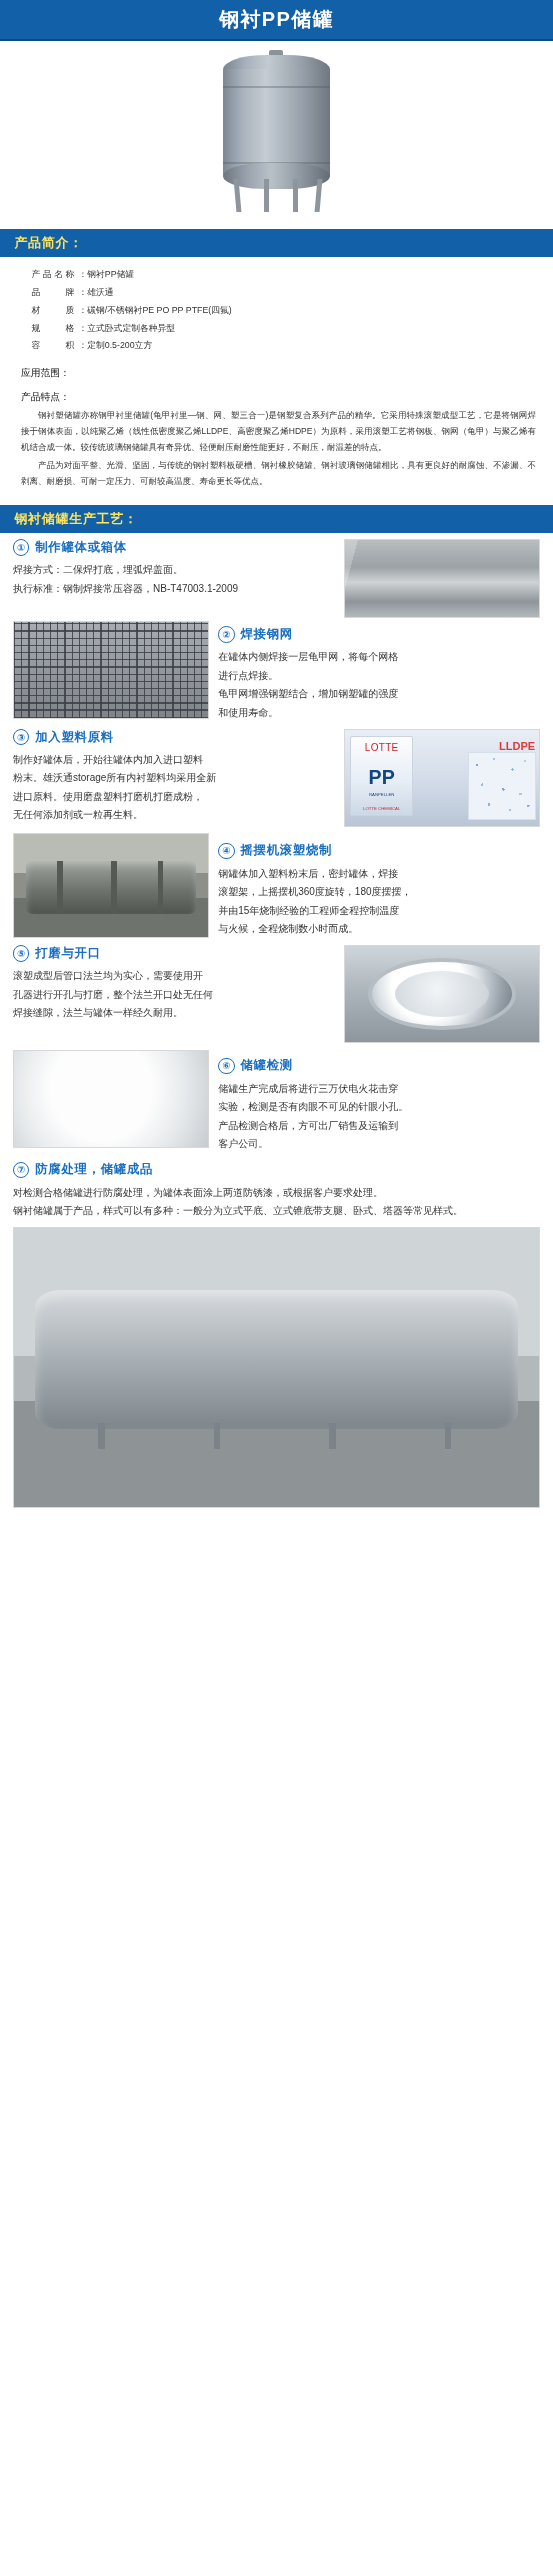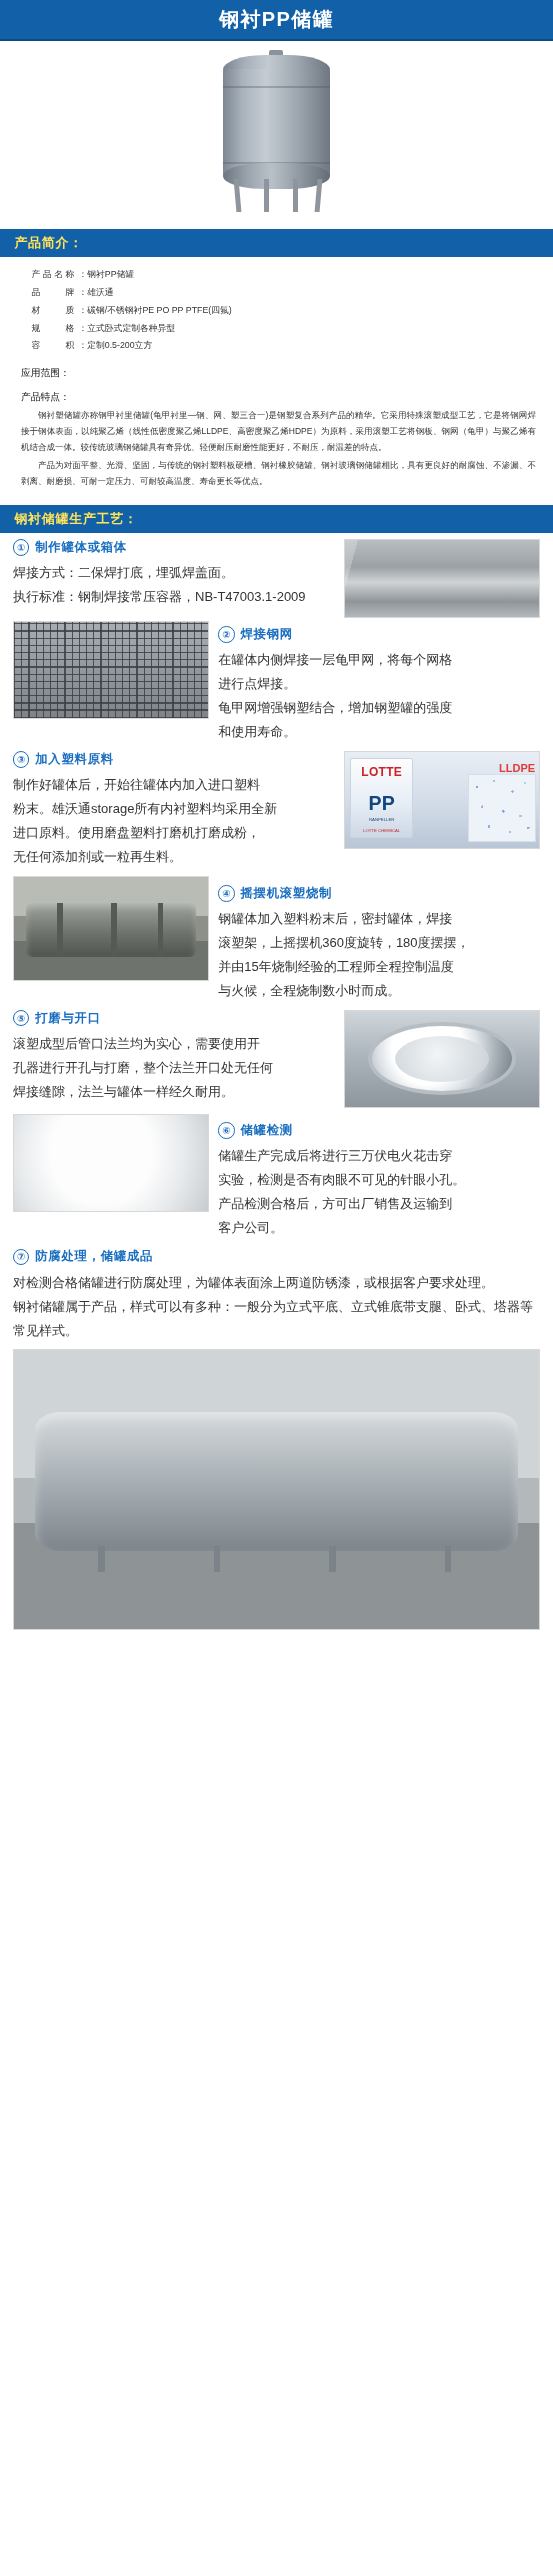"焊接方式：二保焊打底，埋弧焊盖面。" .step-text { font-size: 13px -> 10px }
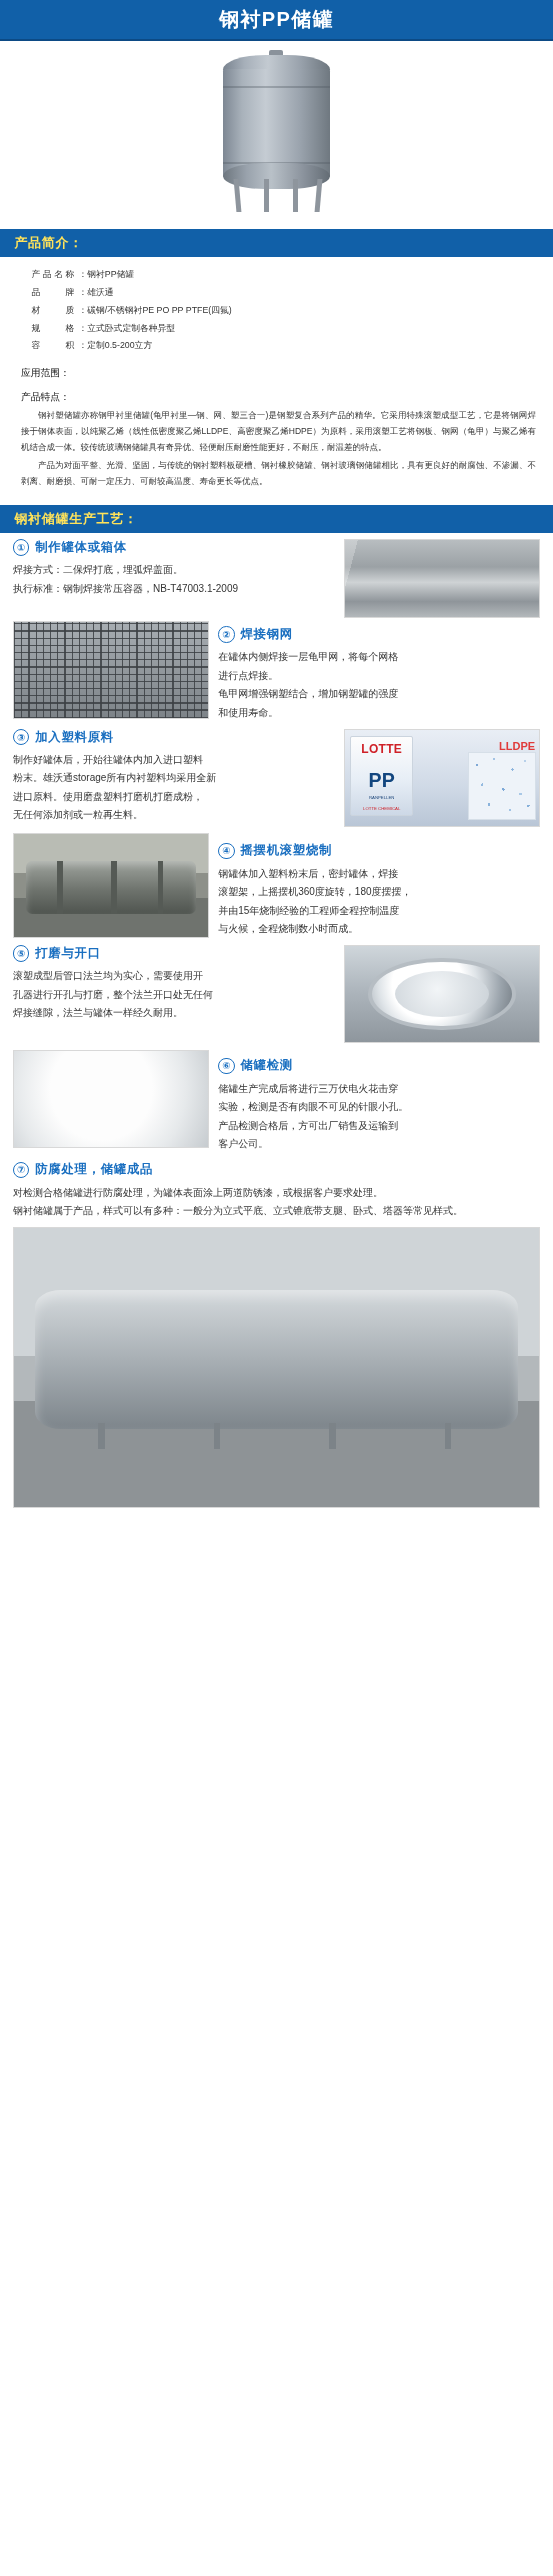"LOTTE" .bag-brand { font-size: 12px -> 10px; font-weight: bold -> normal }
